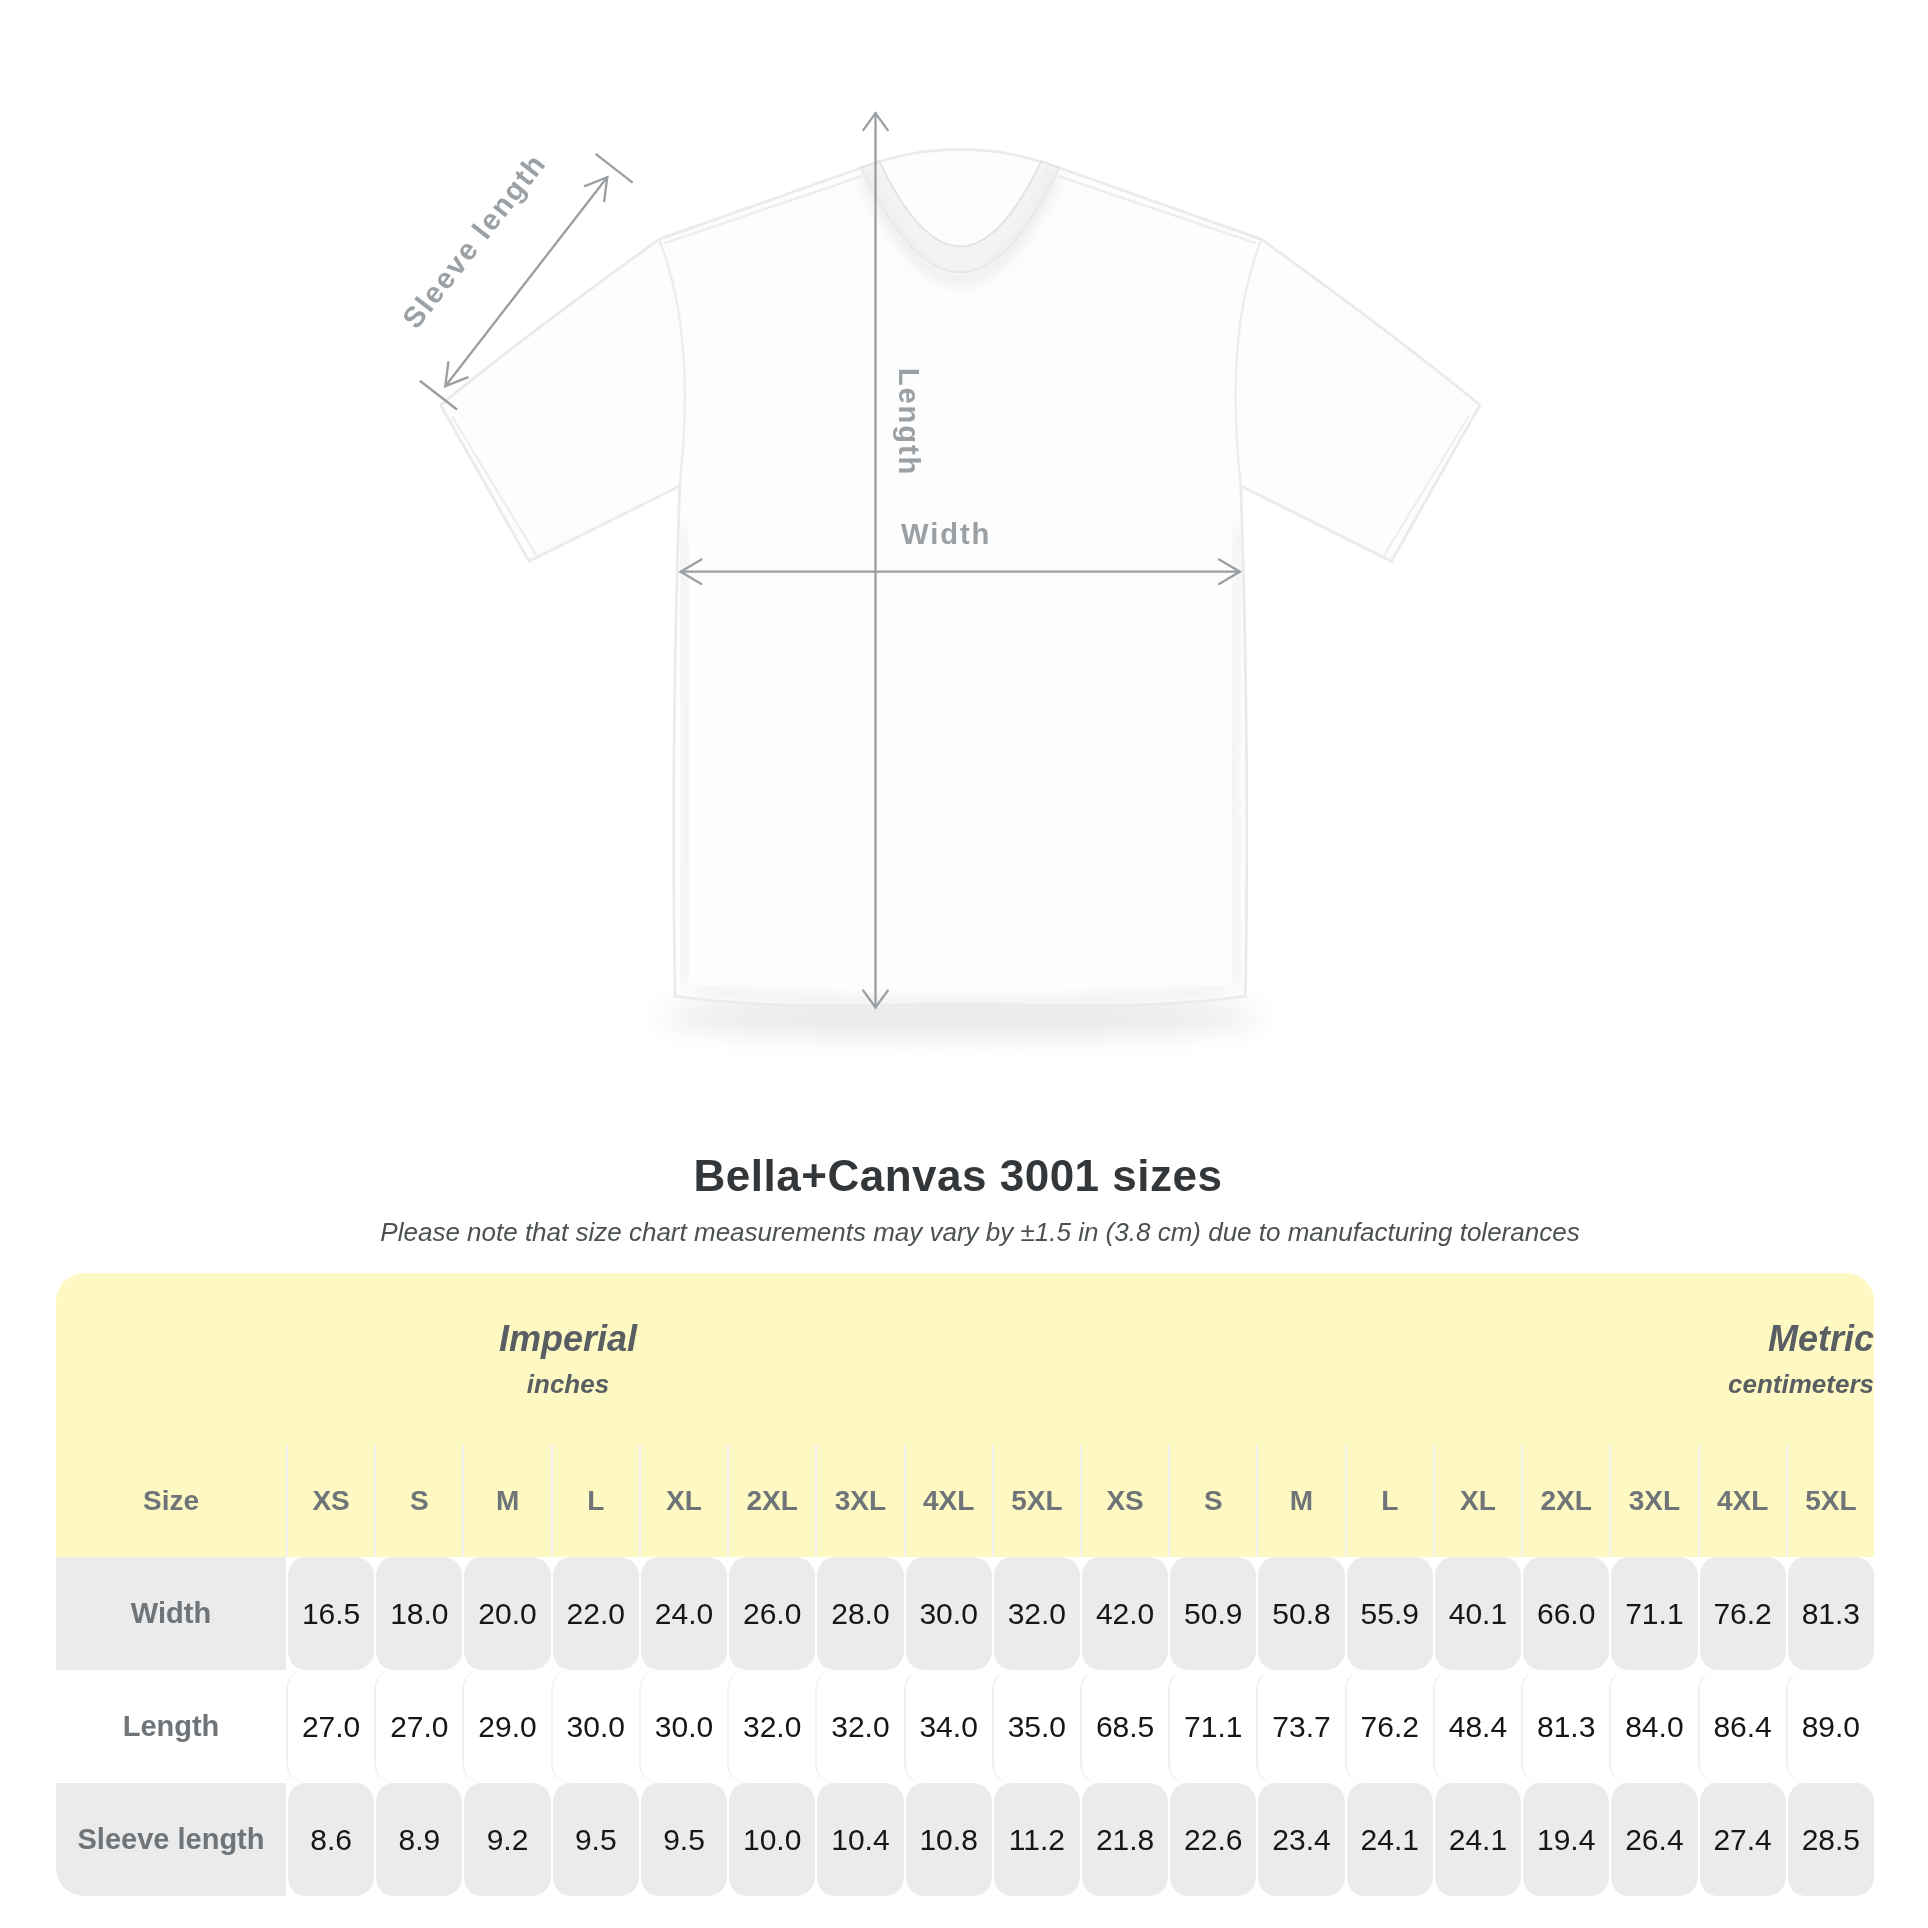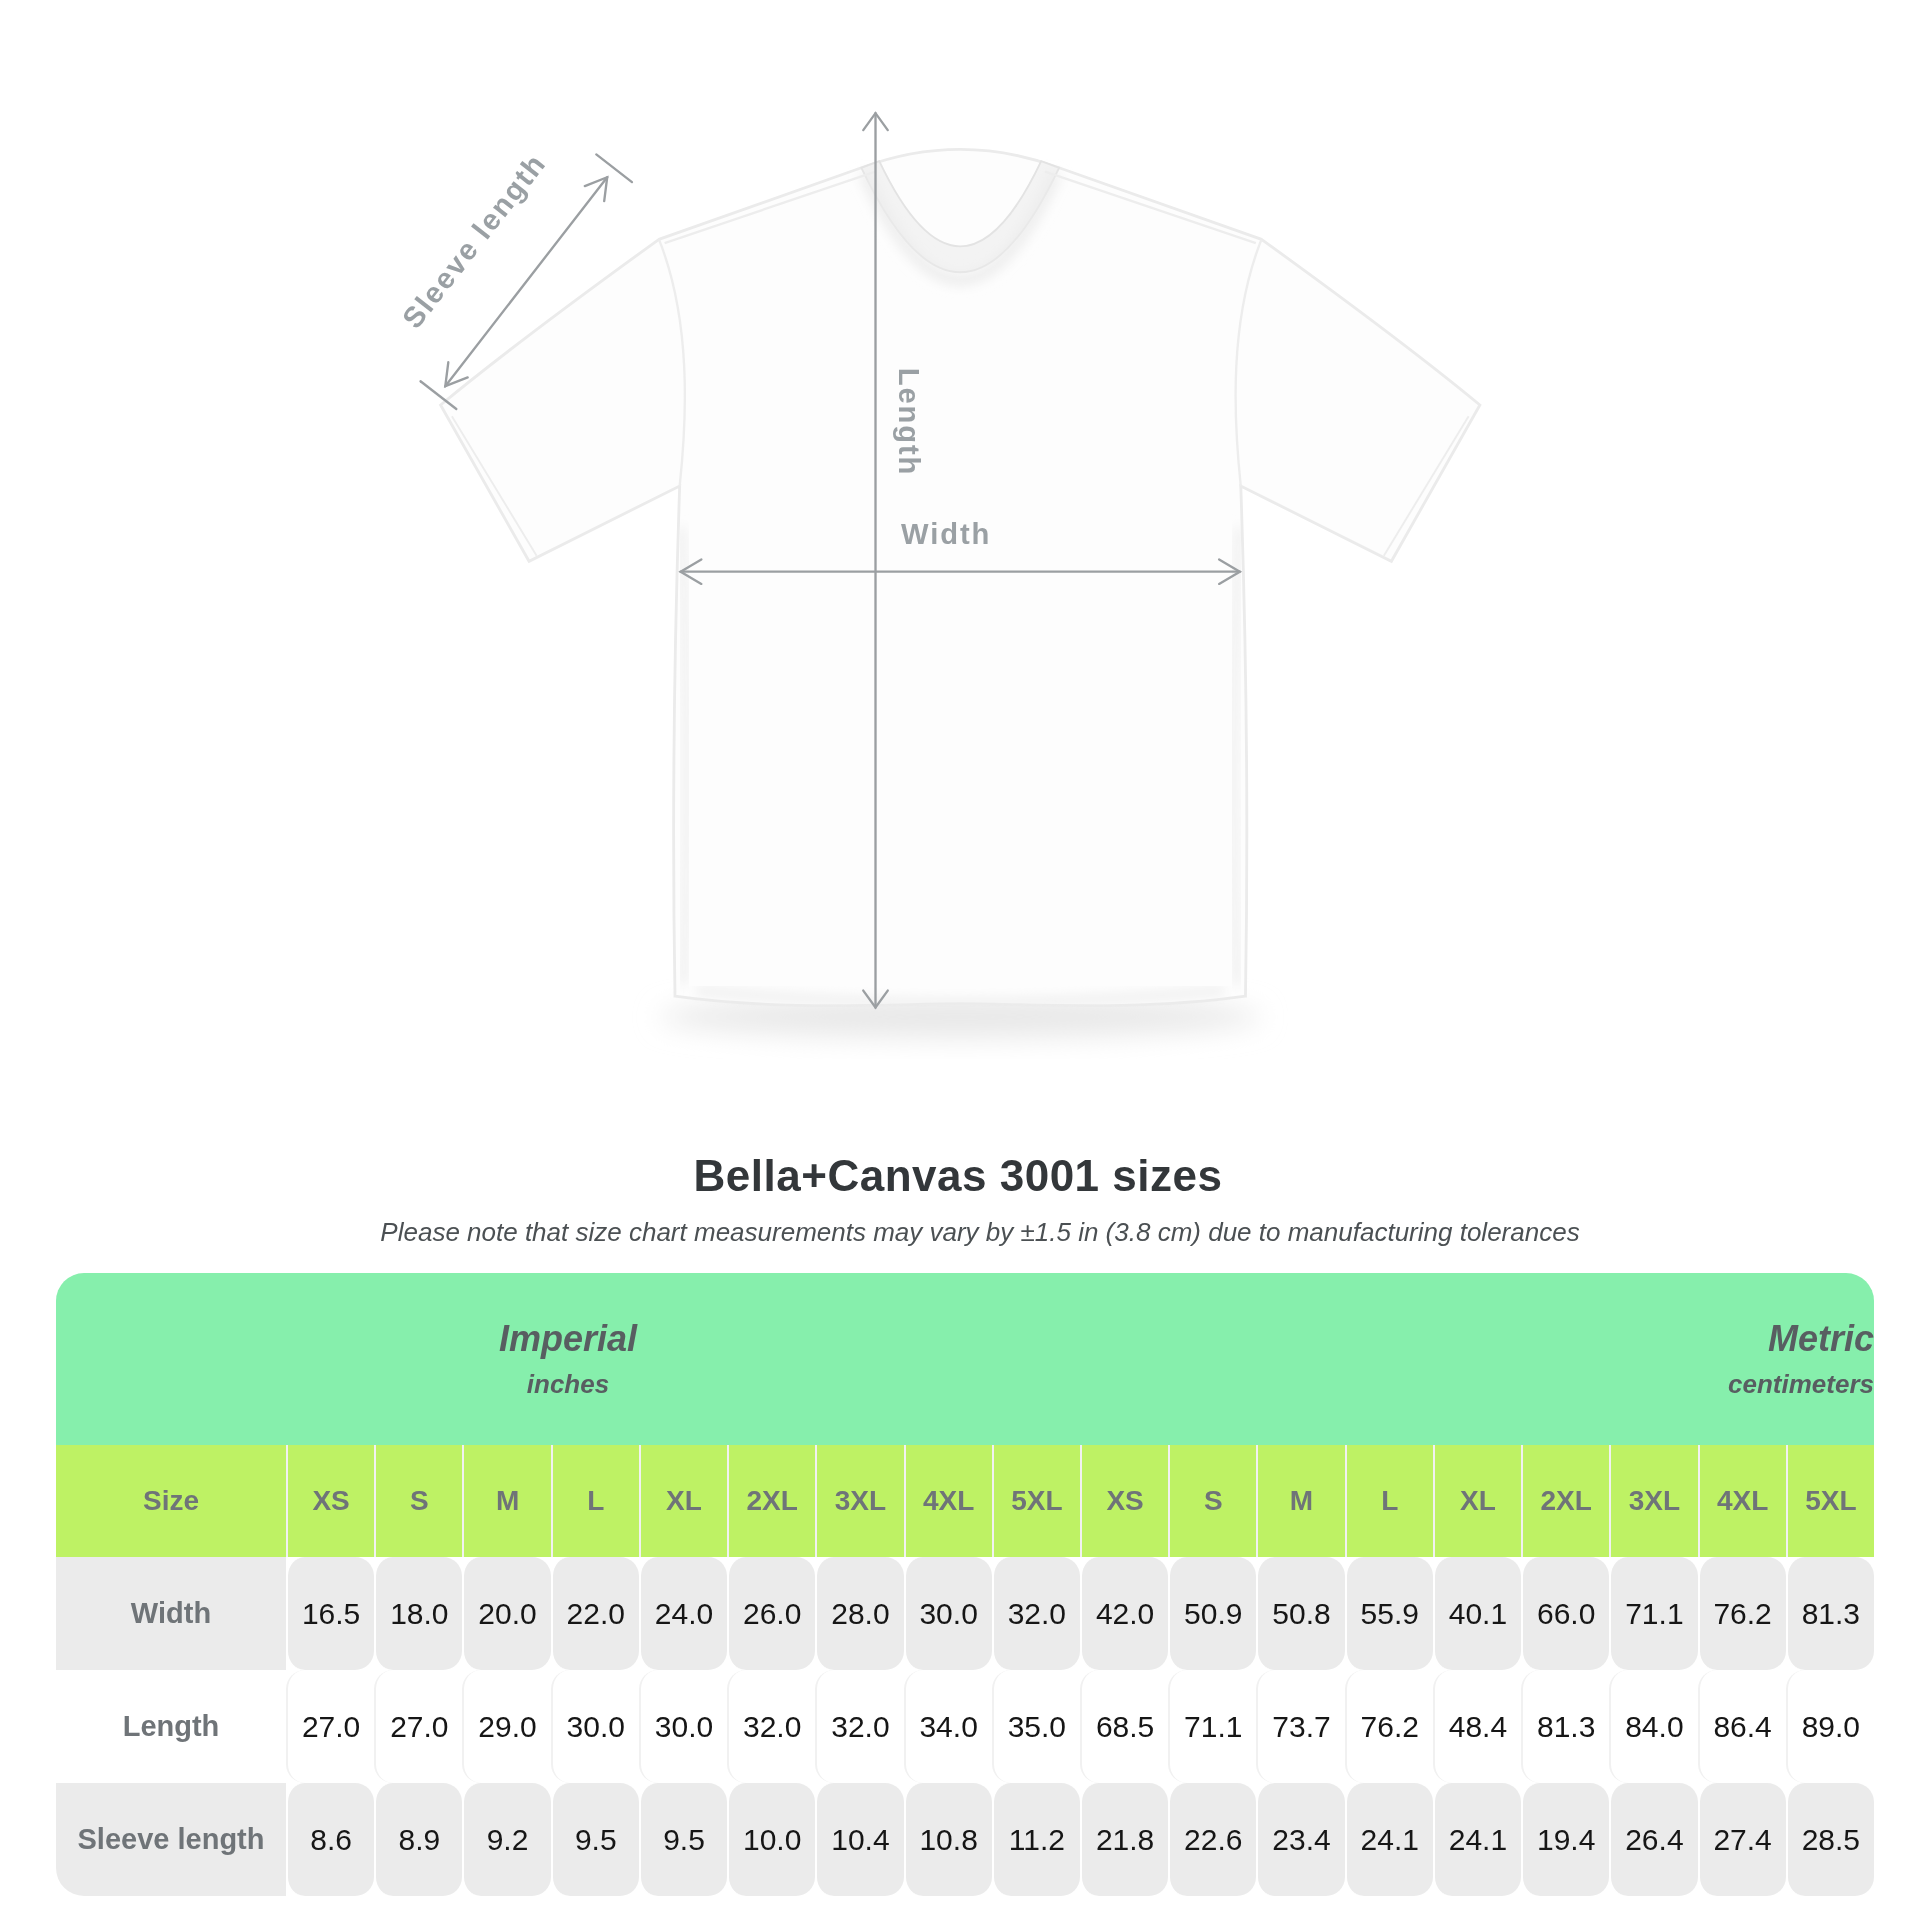"Imperial" tr.band-row th { background: #86efac -> #fef9c3 }
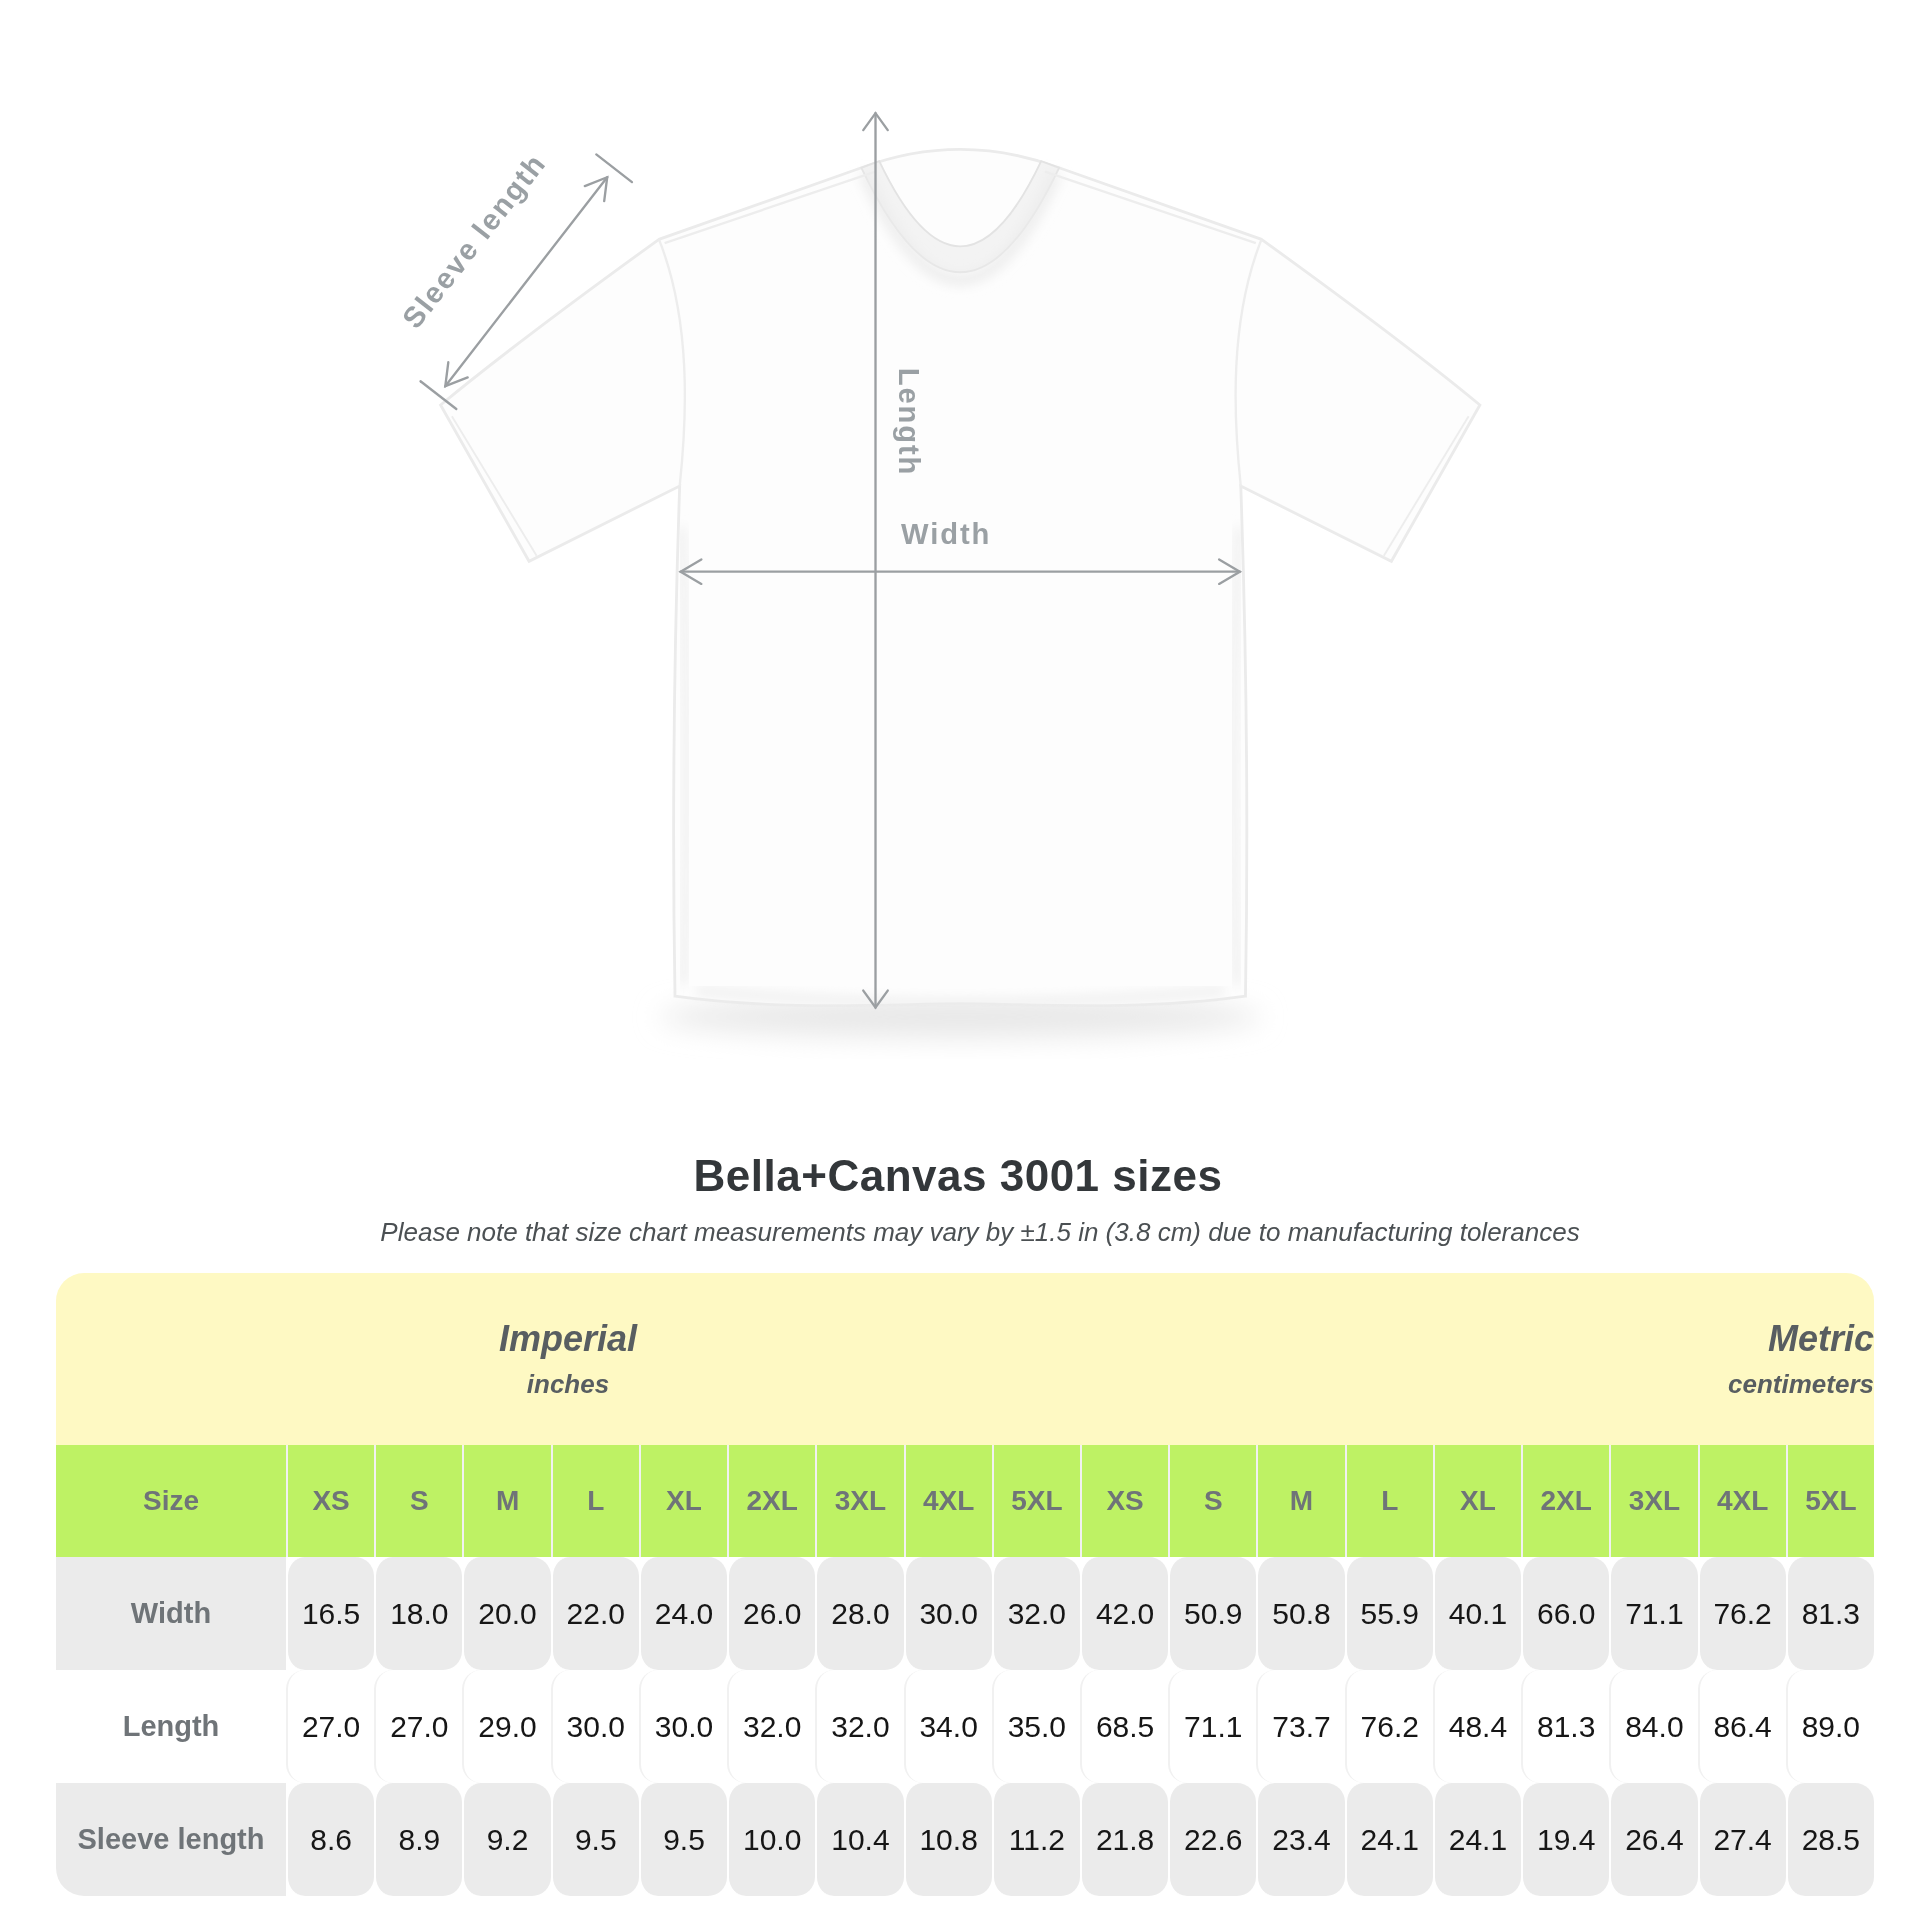"Size" tr.sizes-row th { background: #bef264 -> #fef9c3 }
